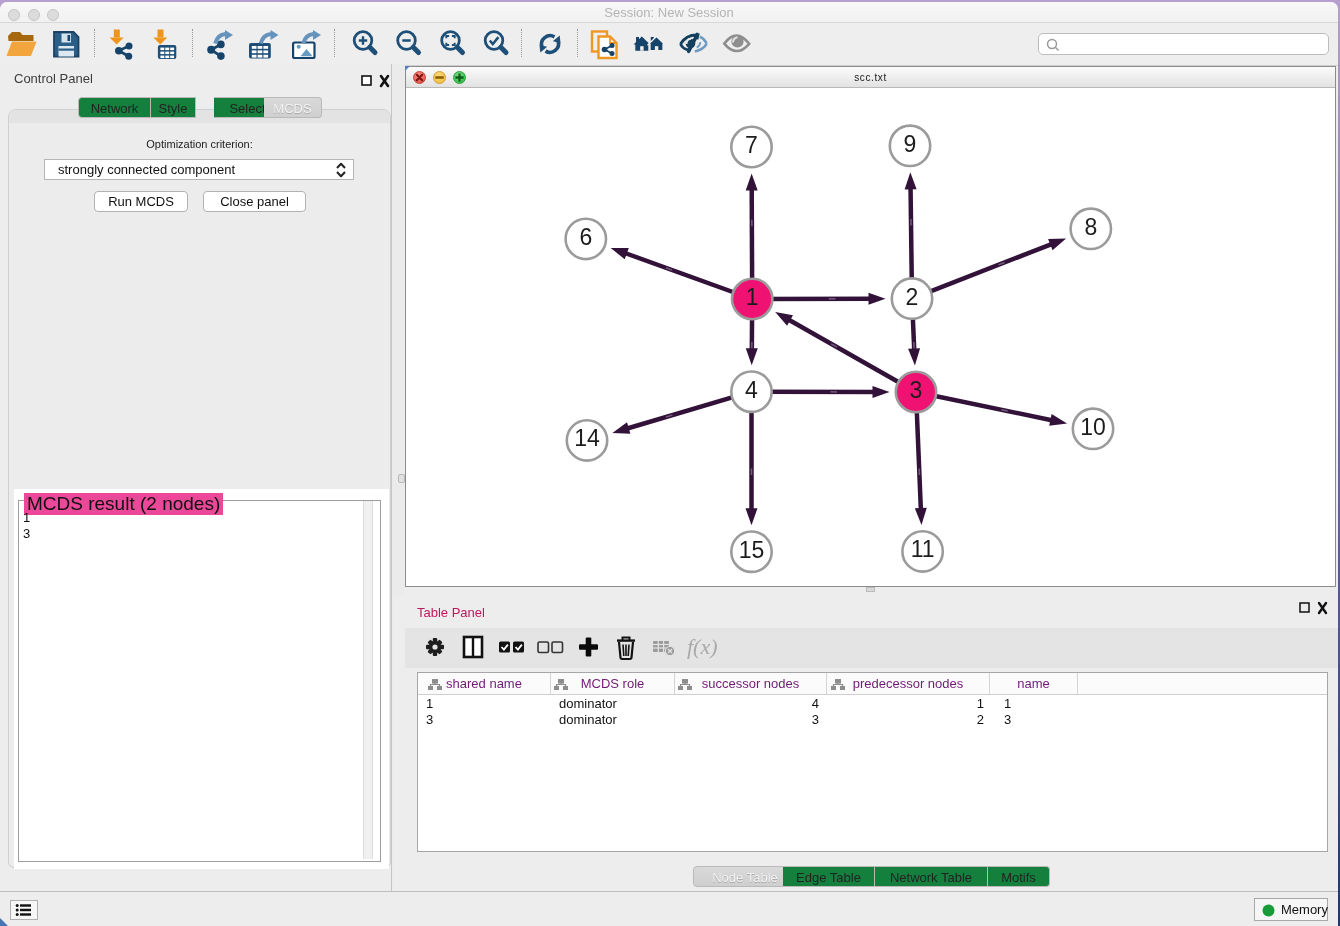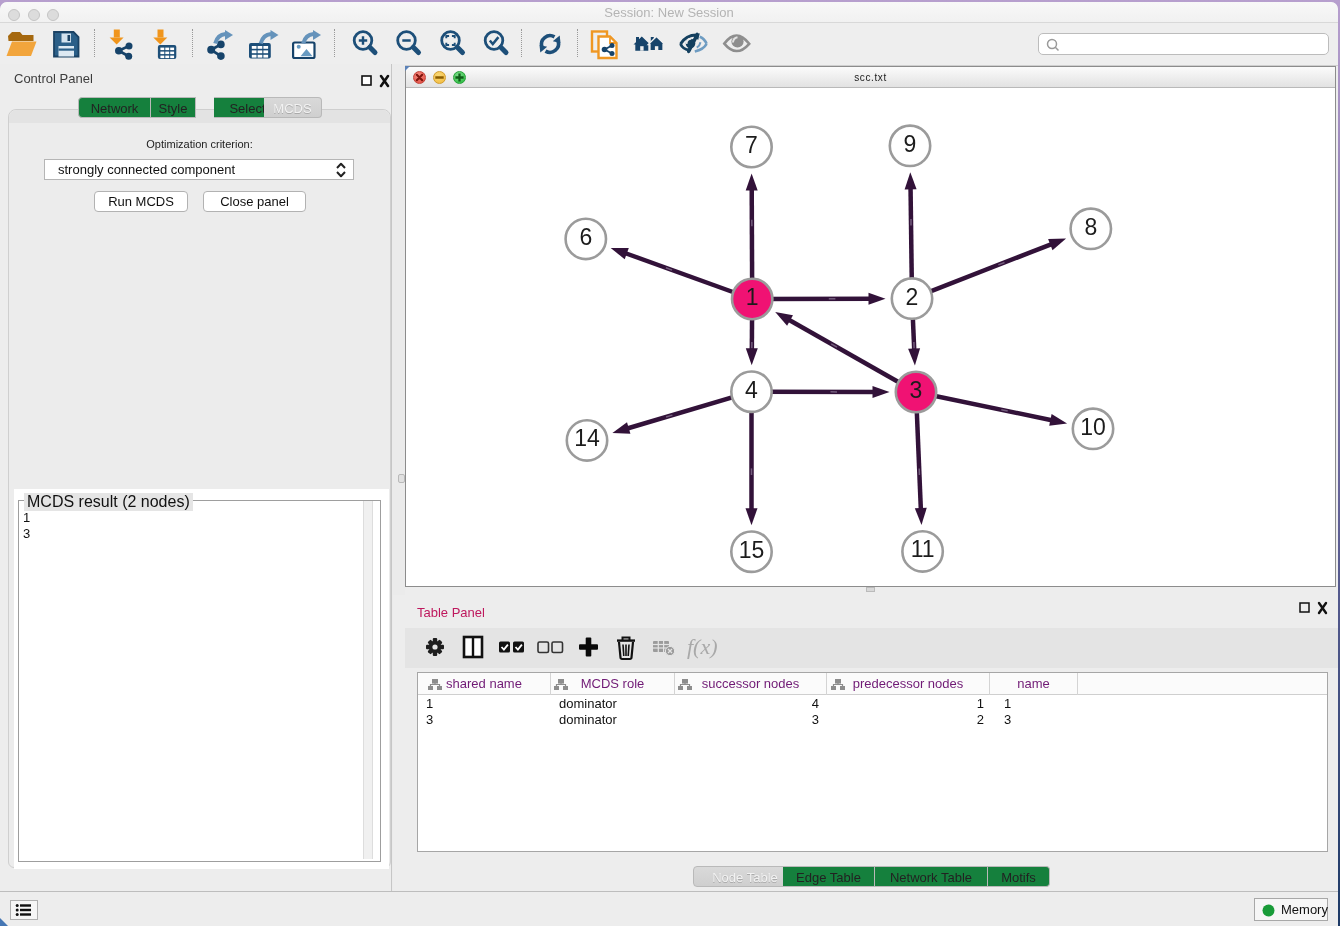"MCDS result (2 nodes)" #fieldset .leg { background: #e5e5e5 -> #ec4899; font-size: 16px -> 19px }
